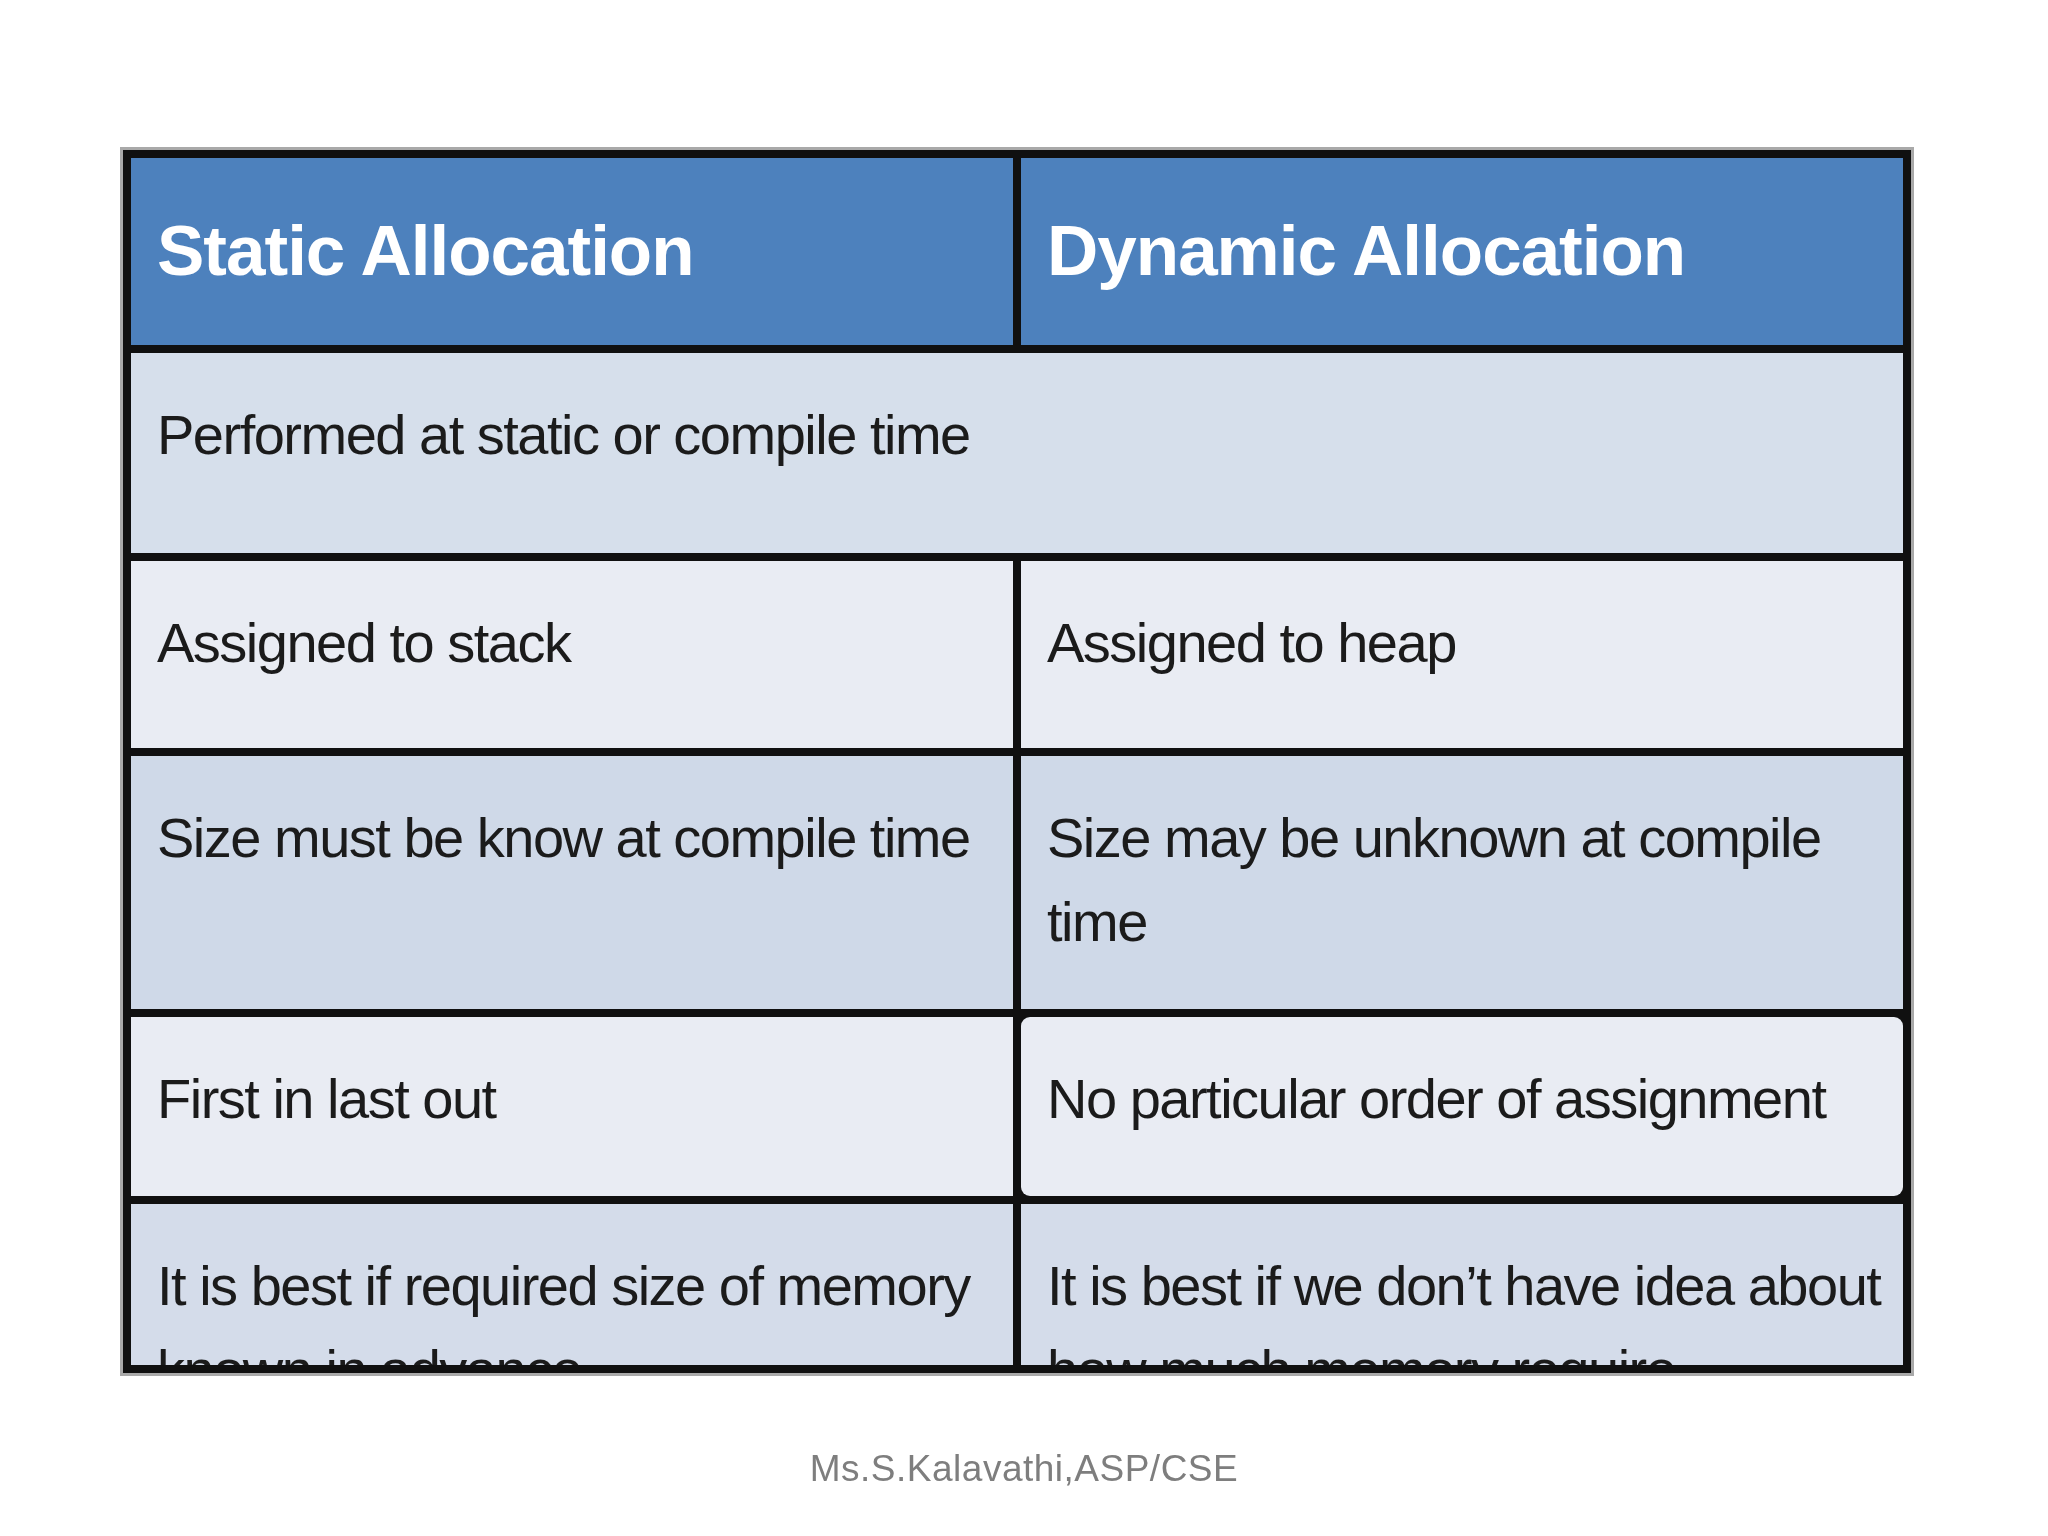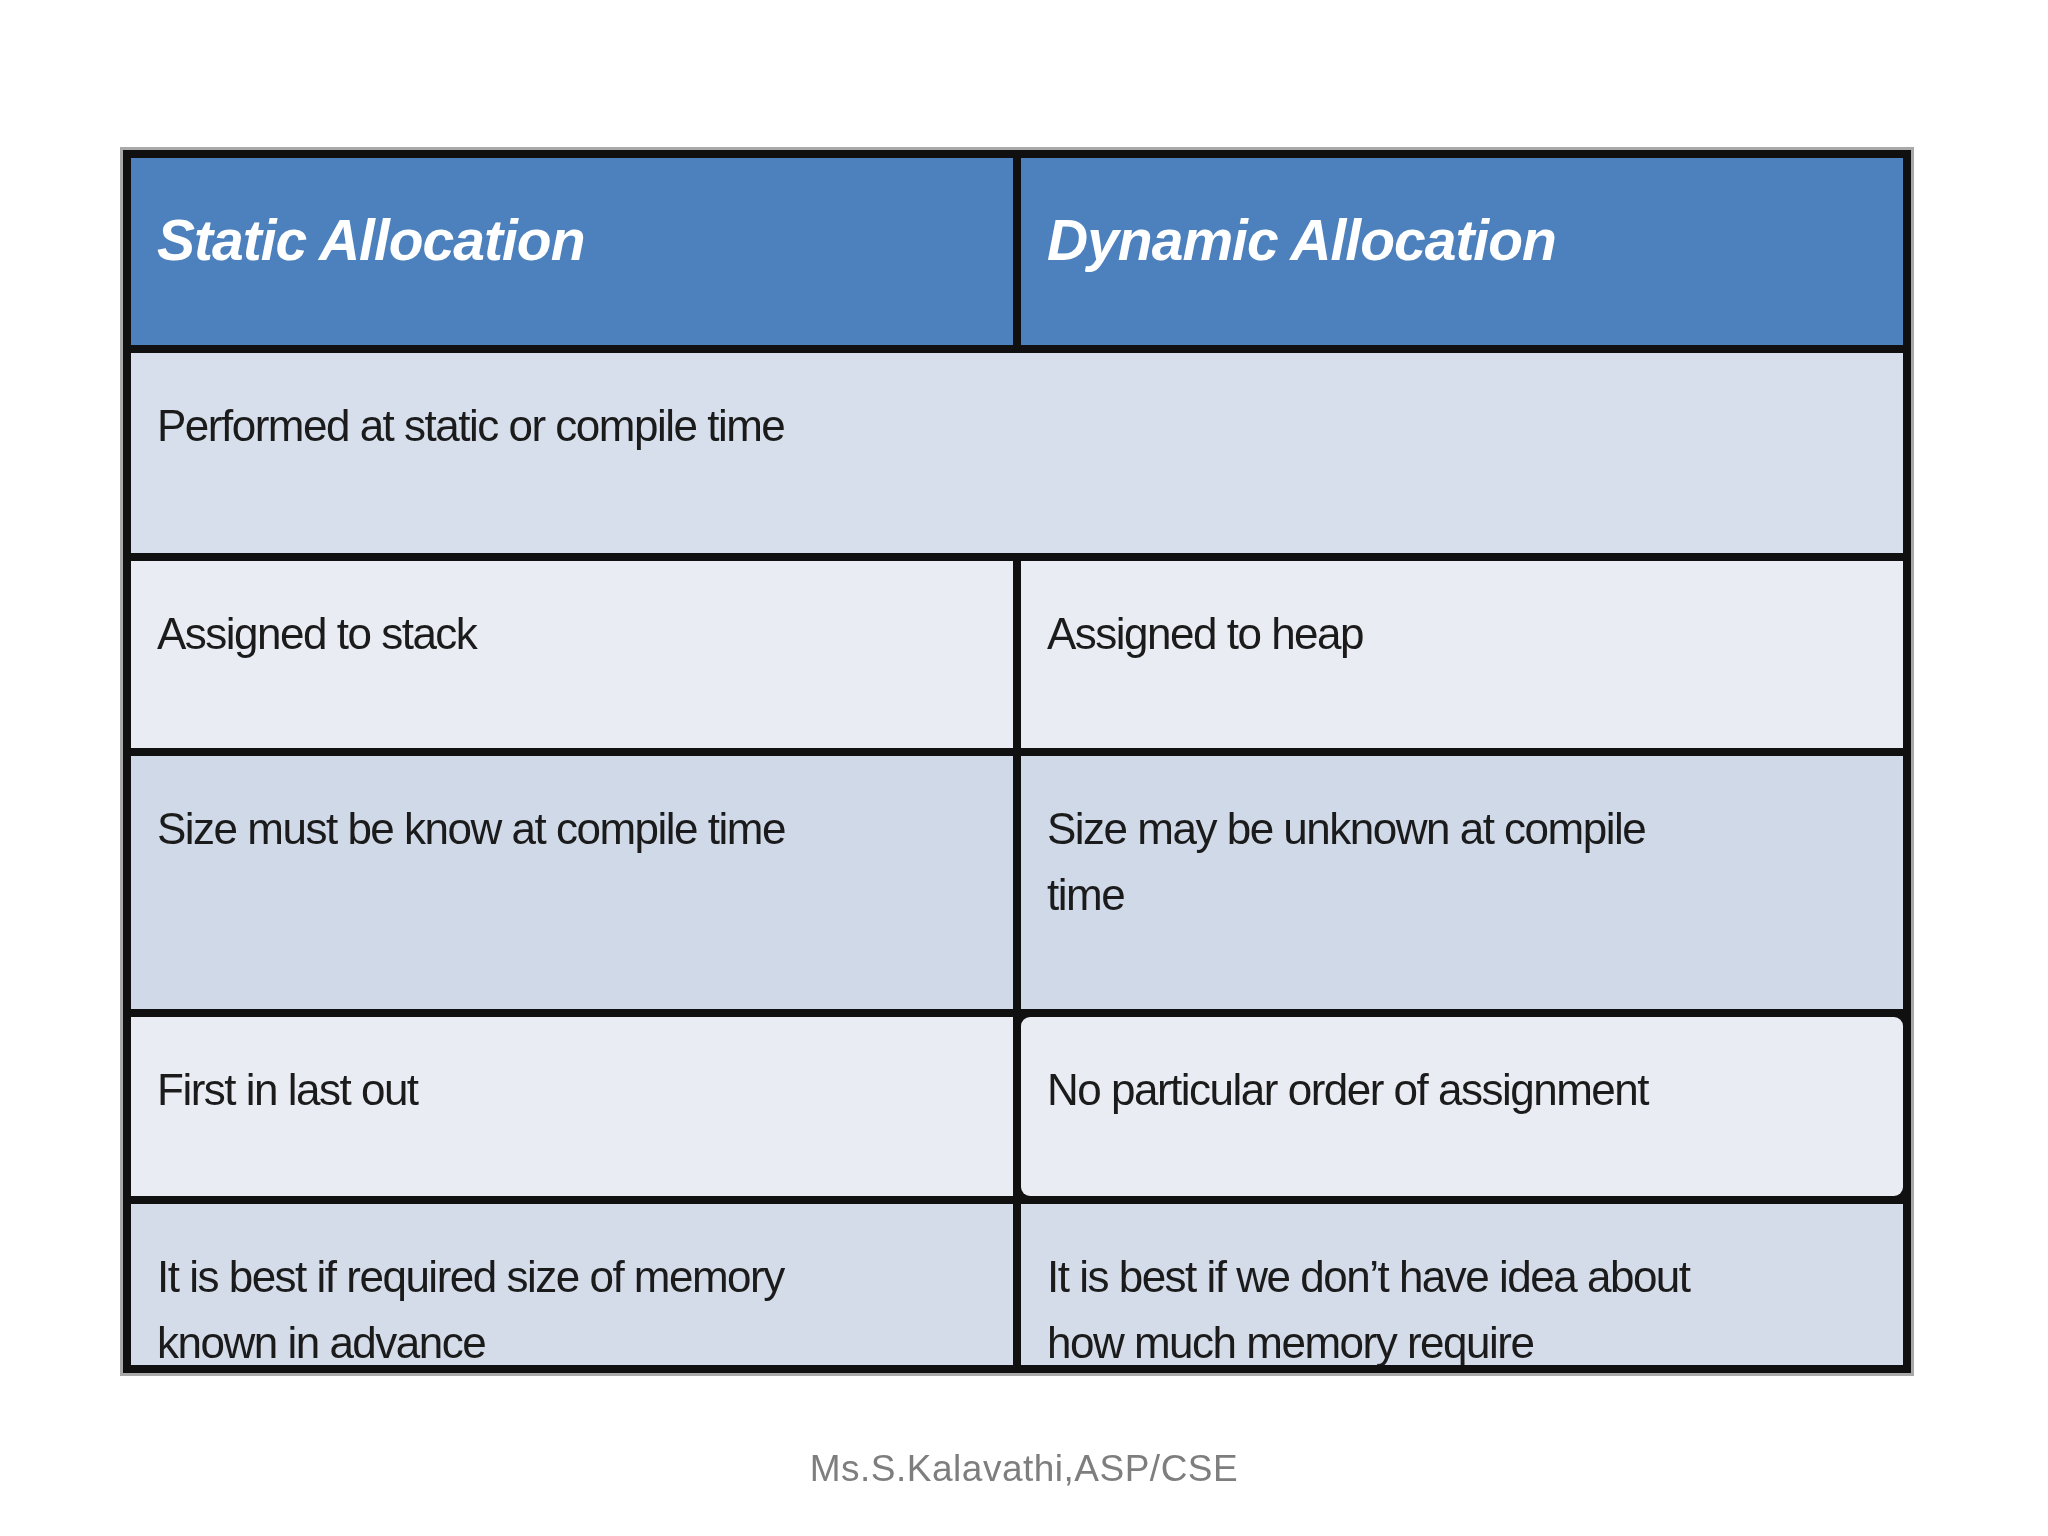"Static Allocation" .thead-row .tcell { font-size: 57px -> 71px; font-style: italic -> none }
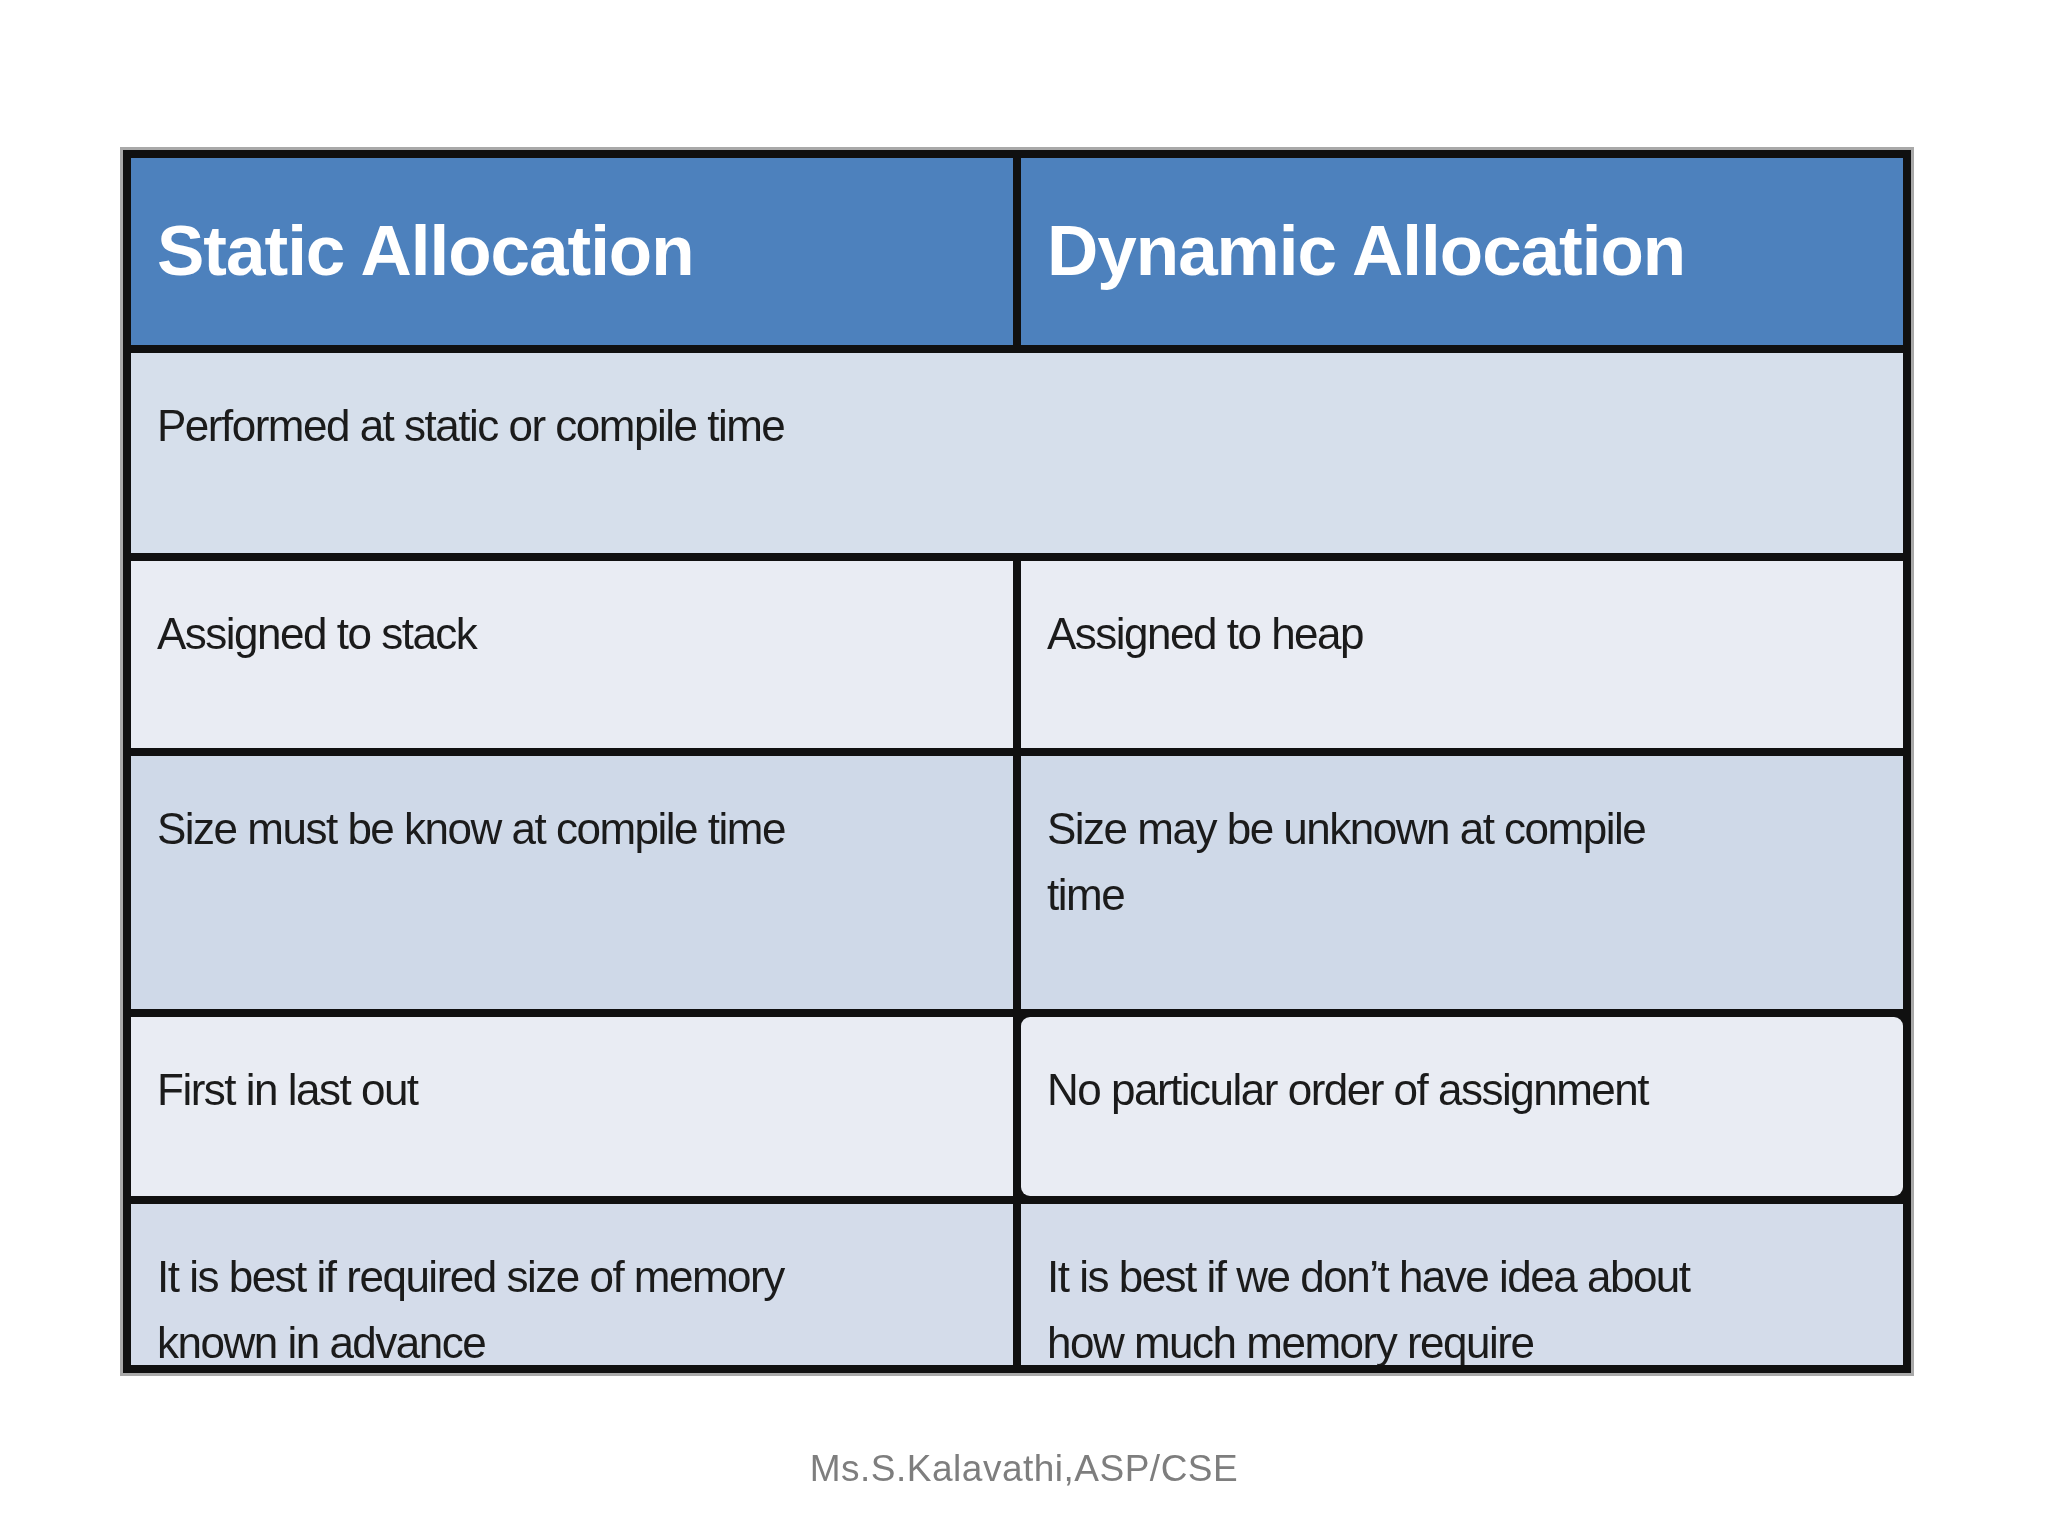"Performed at static or compile" .tcell { font-size: 44px -> 56px }
